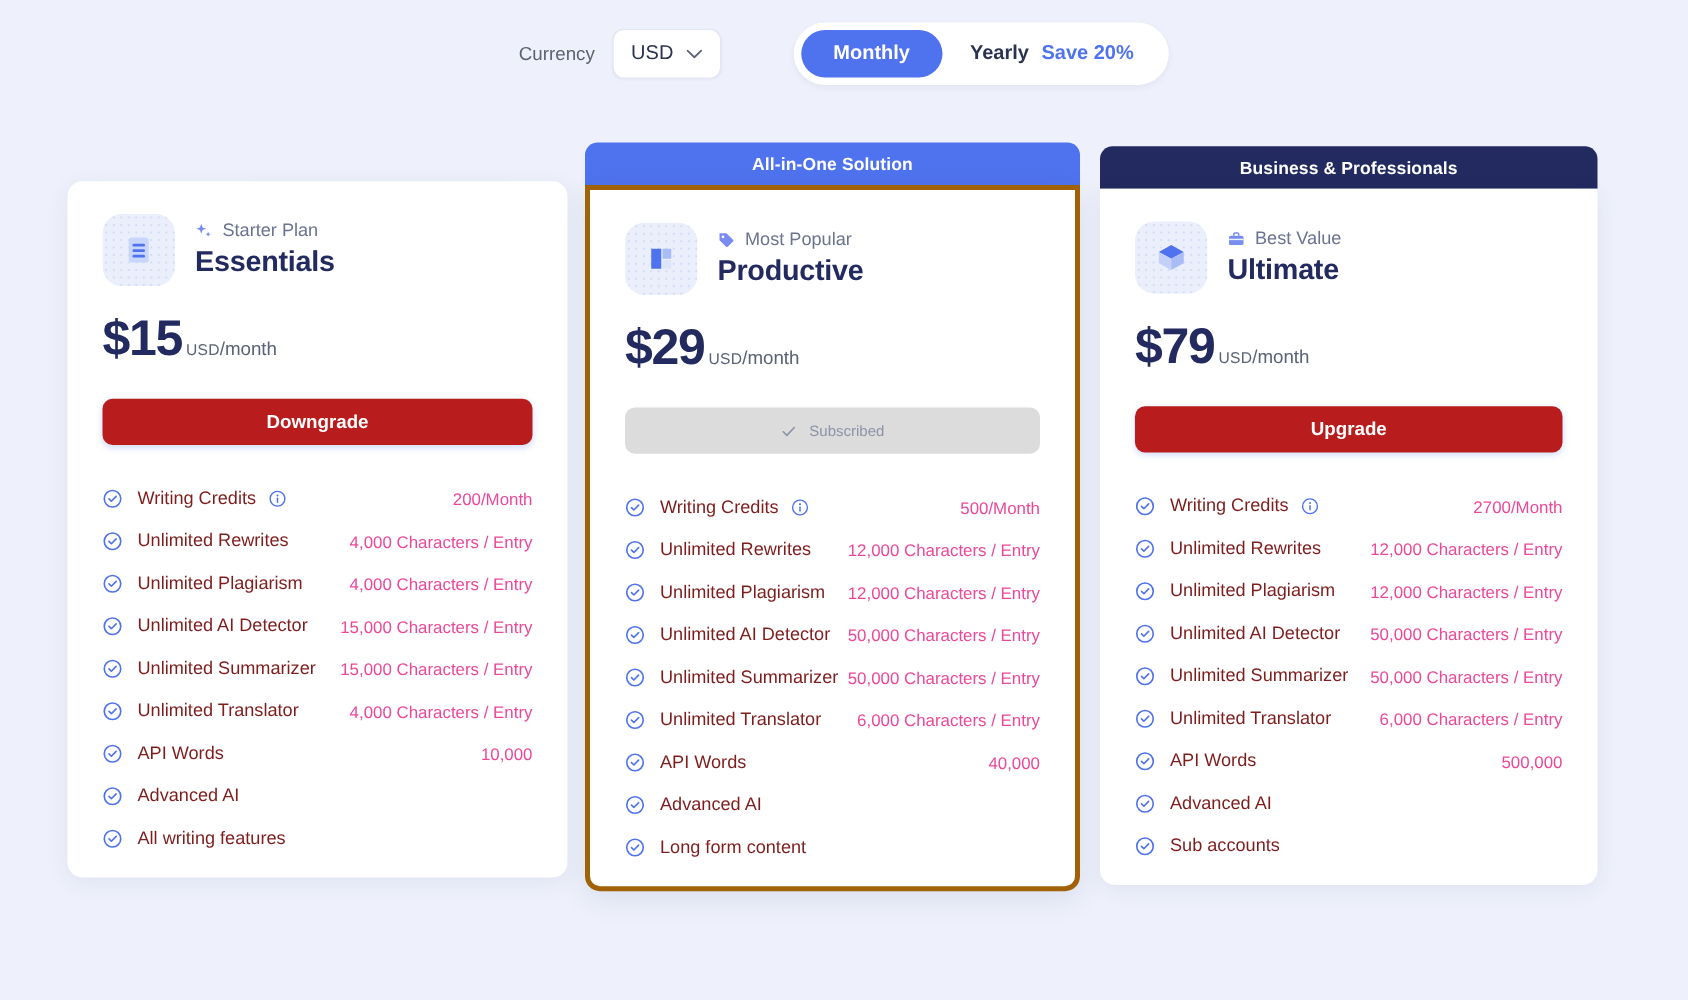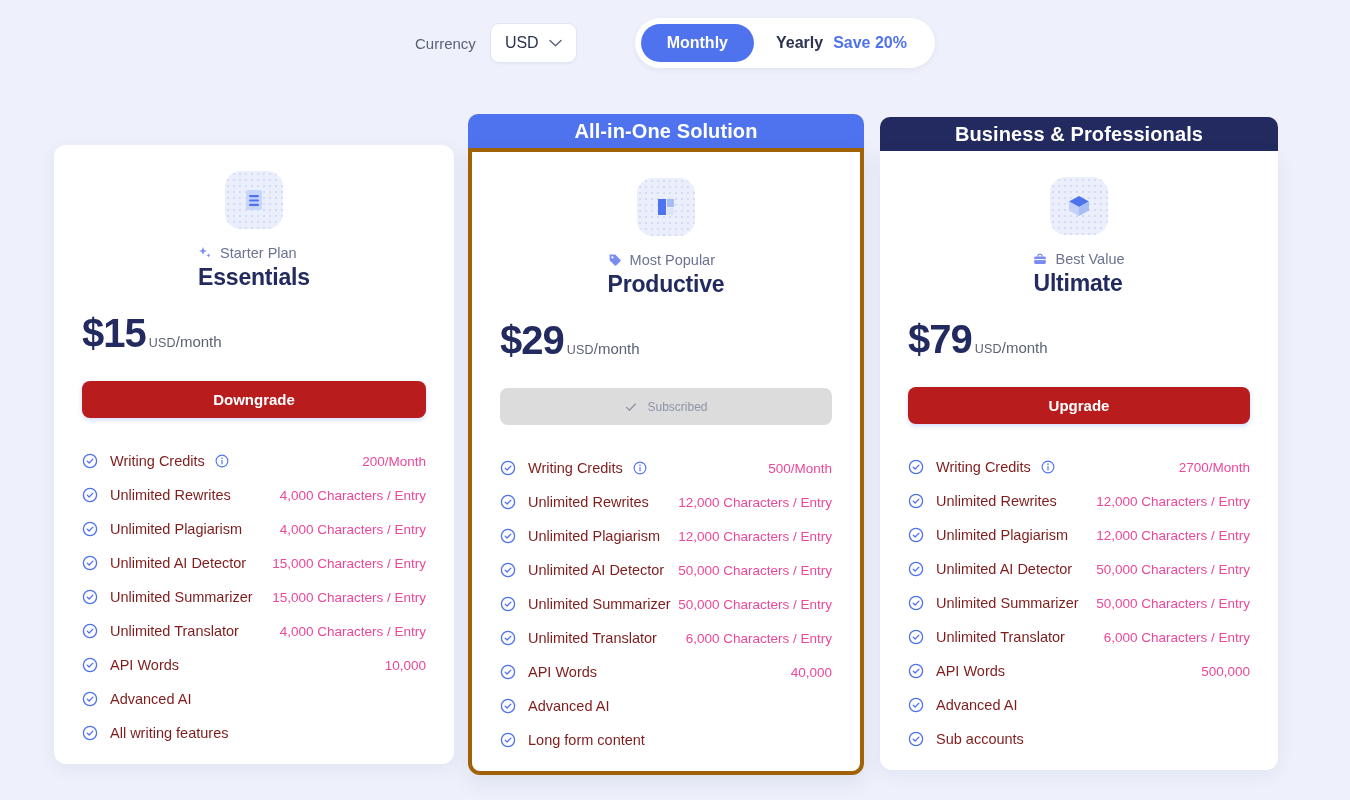"All-in-One Solution" .banner { font-size: 20px -> 14px }
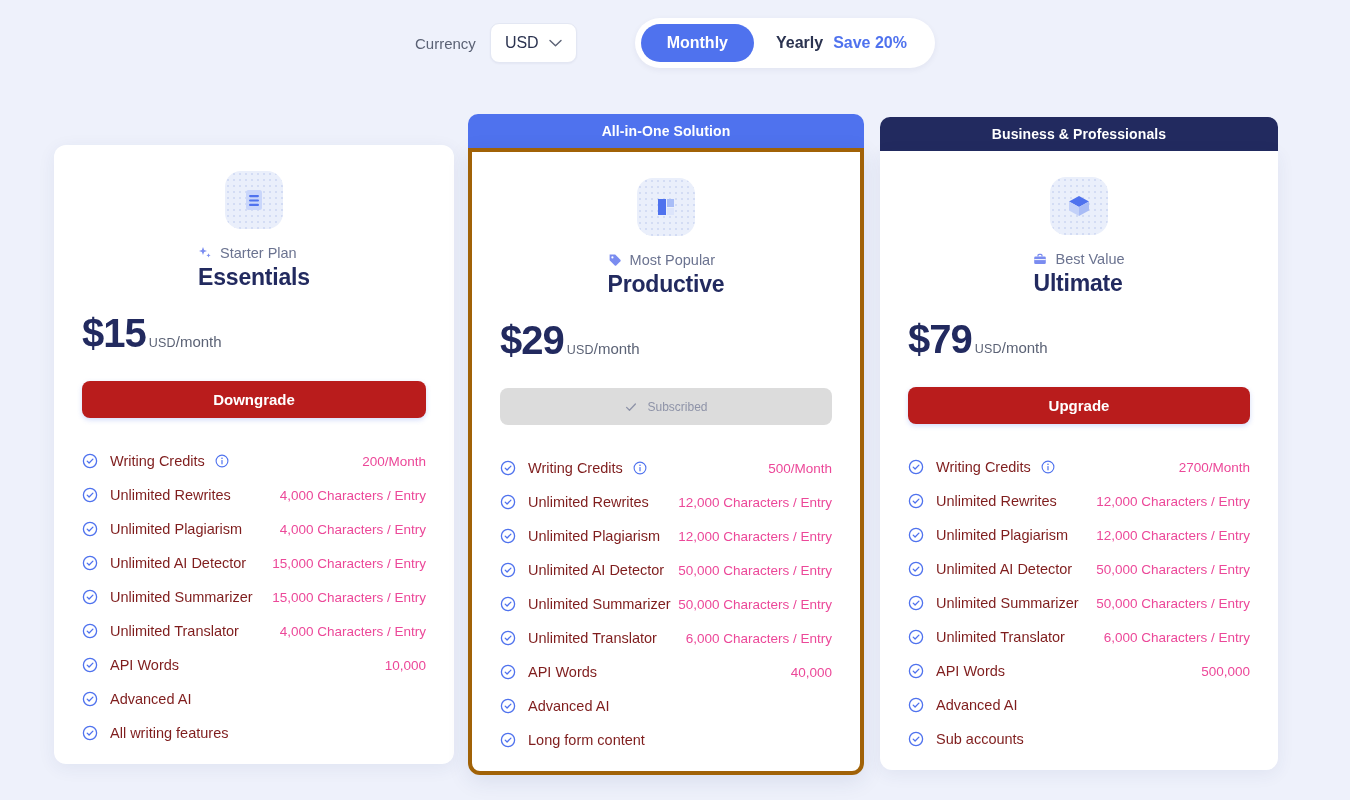"Starter Plan" .plan-head { flex-direction: column -> none }
